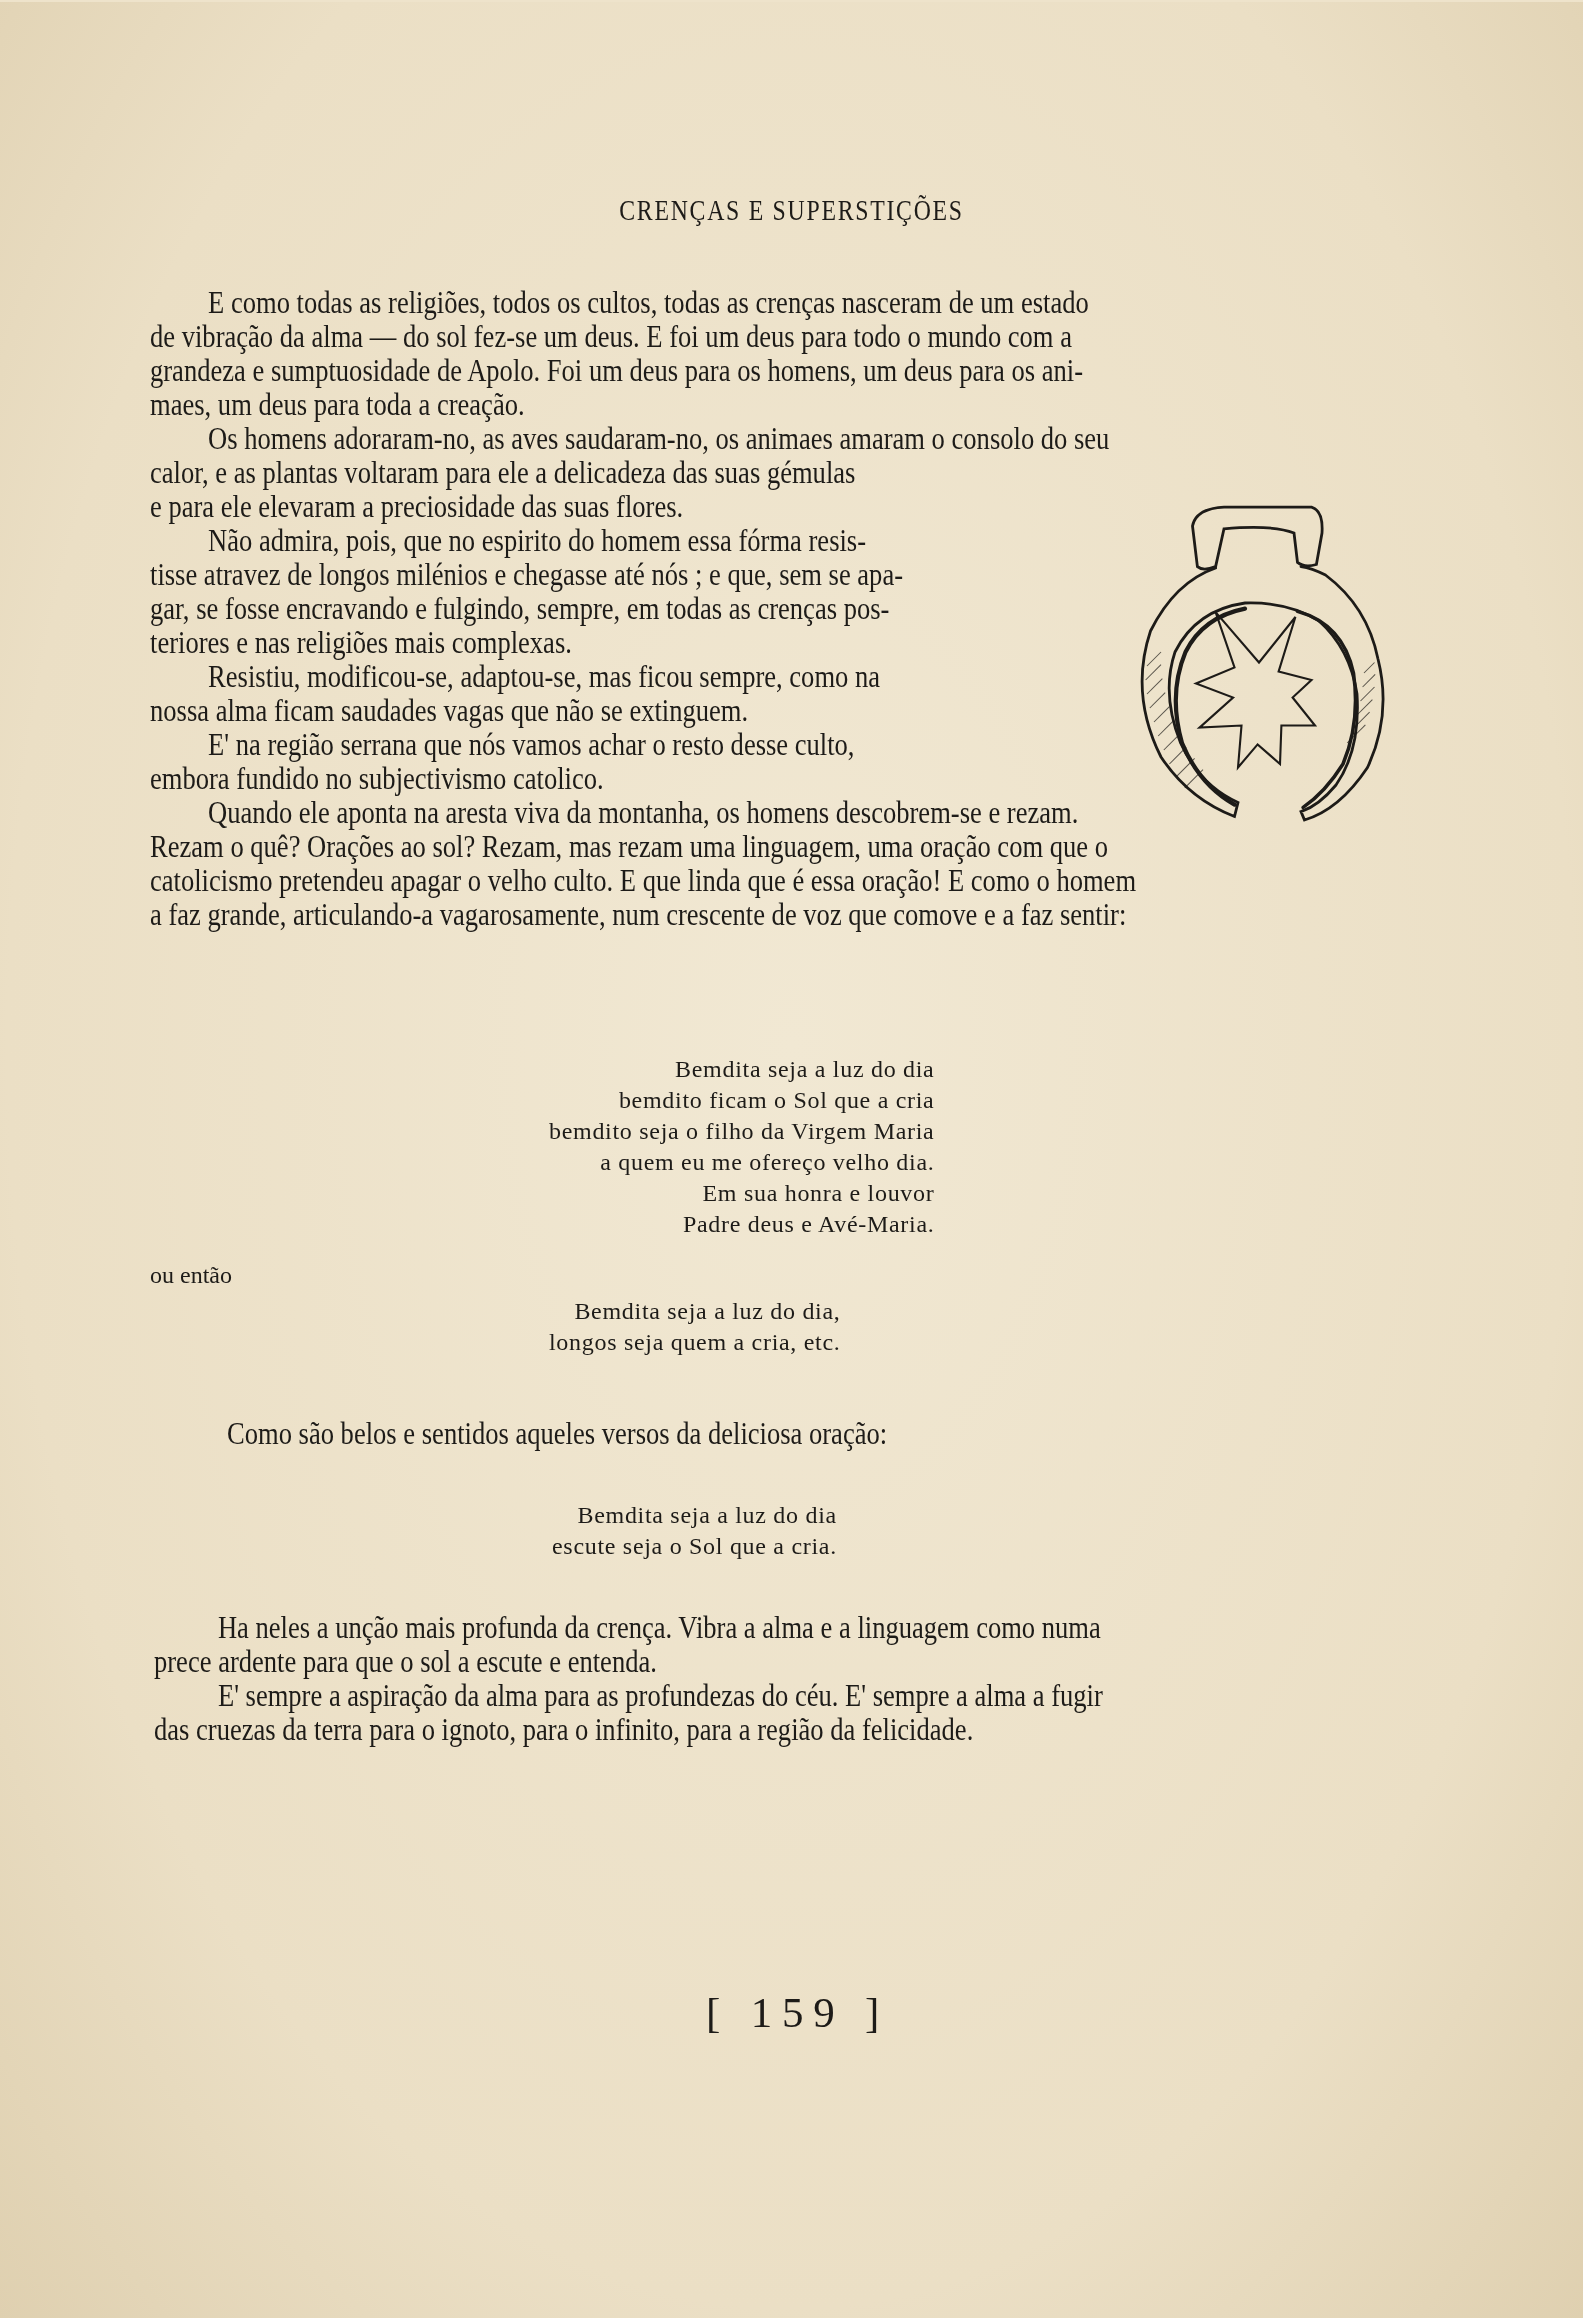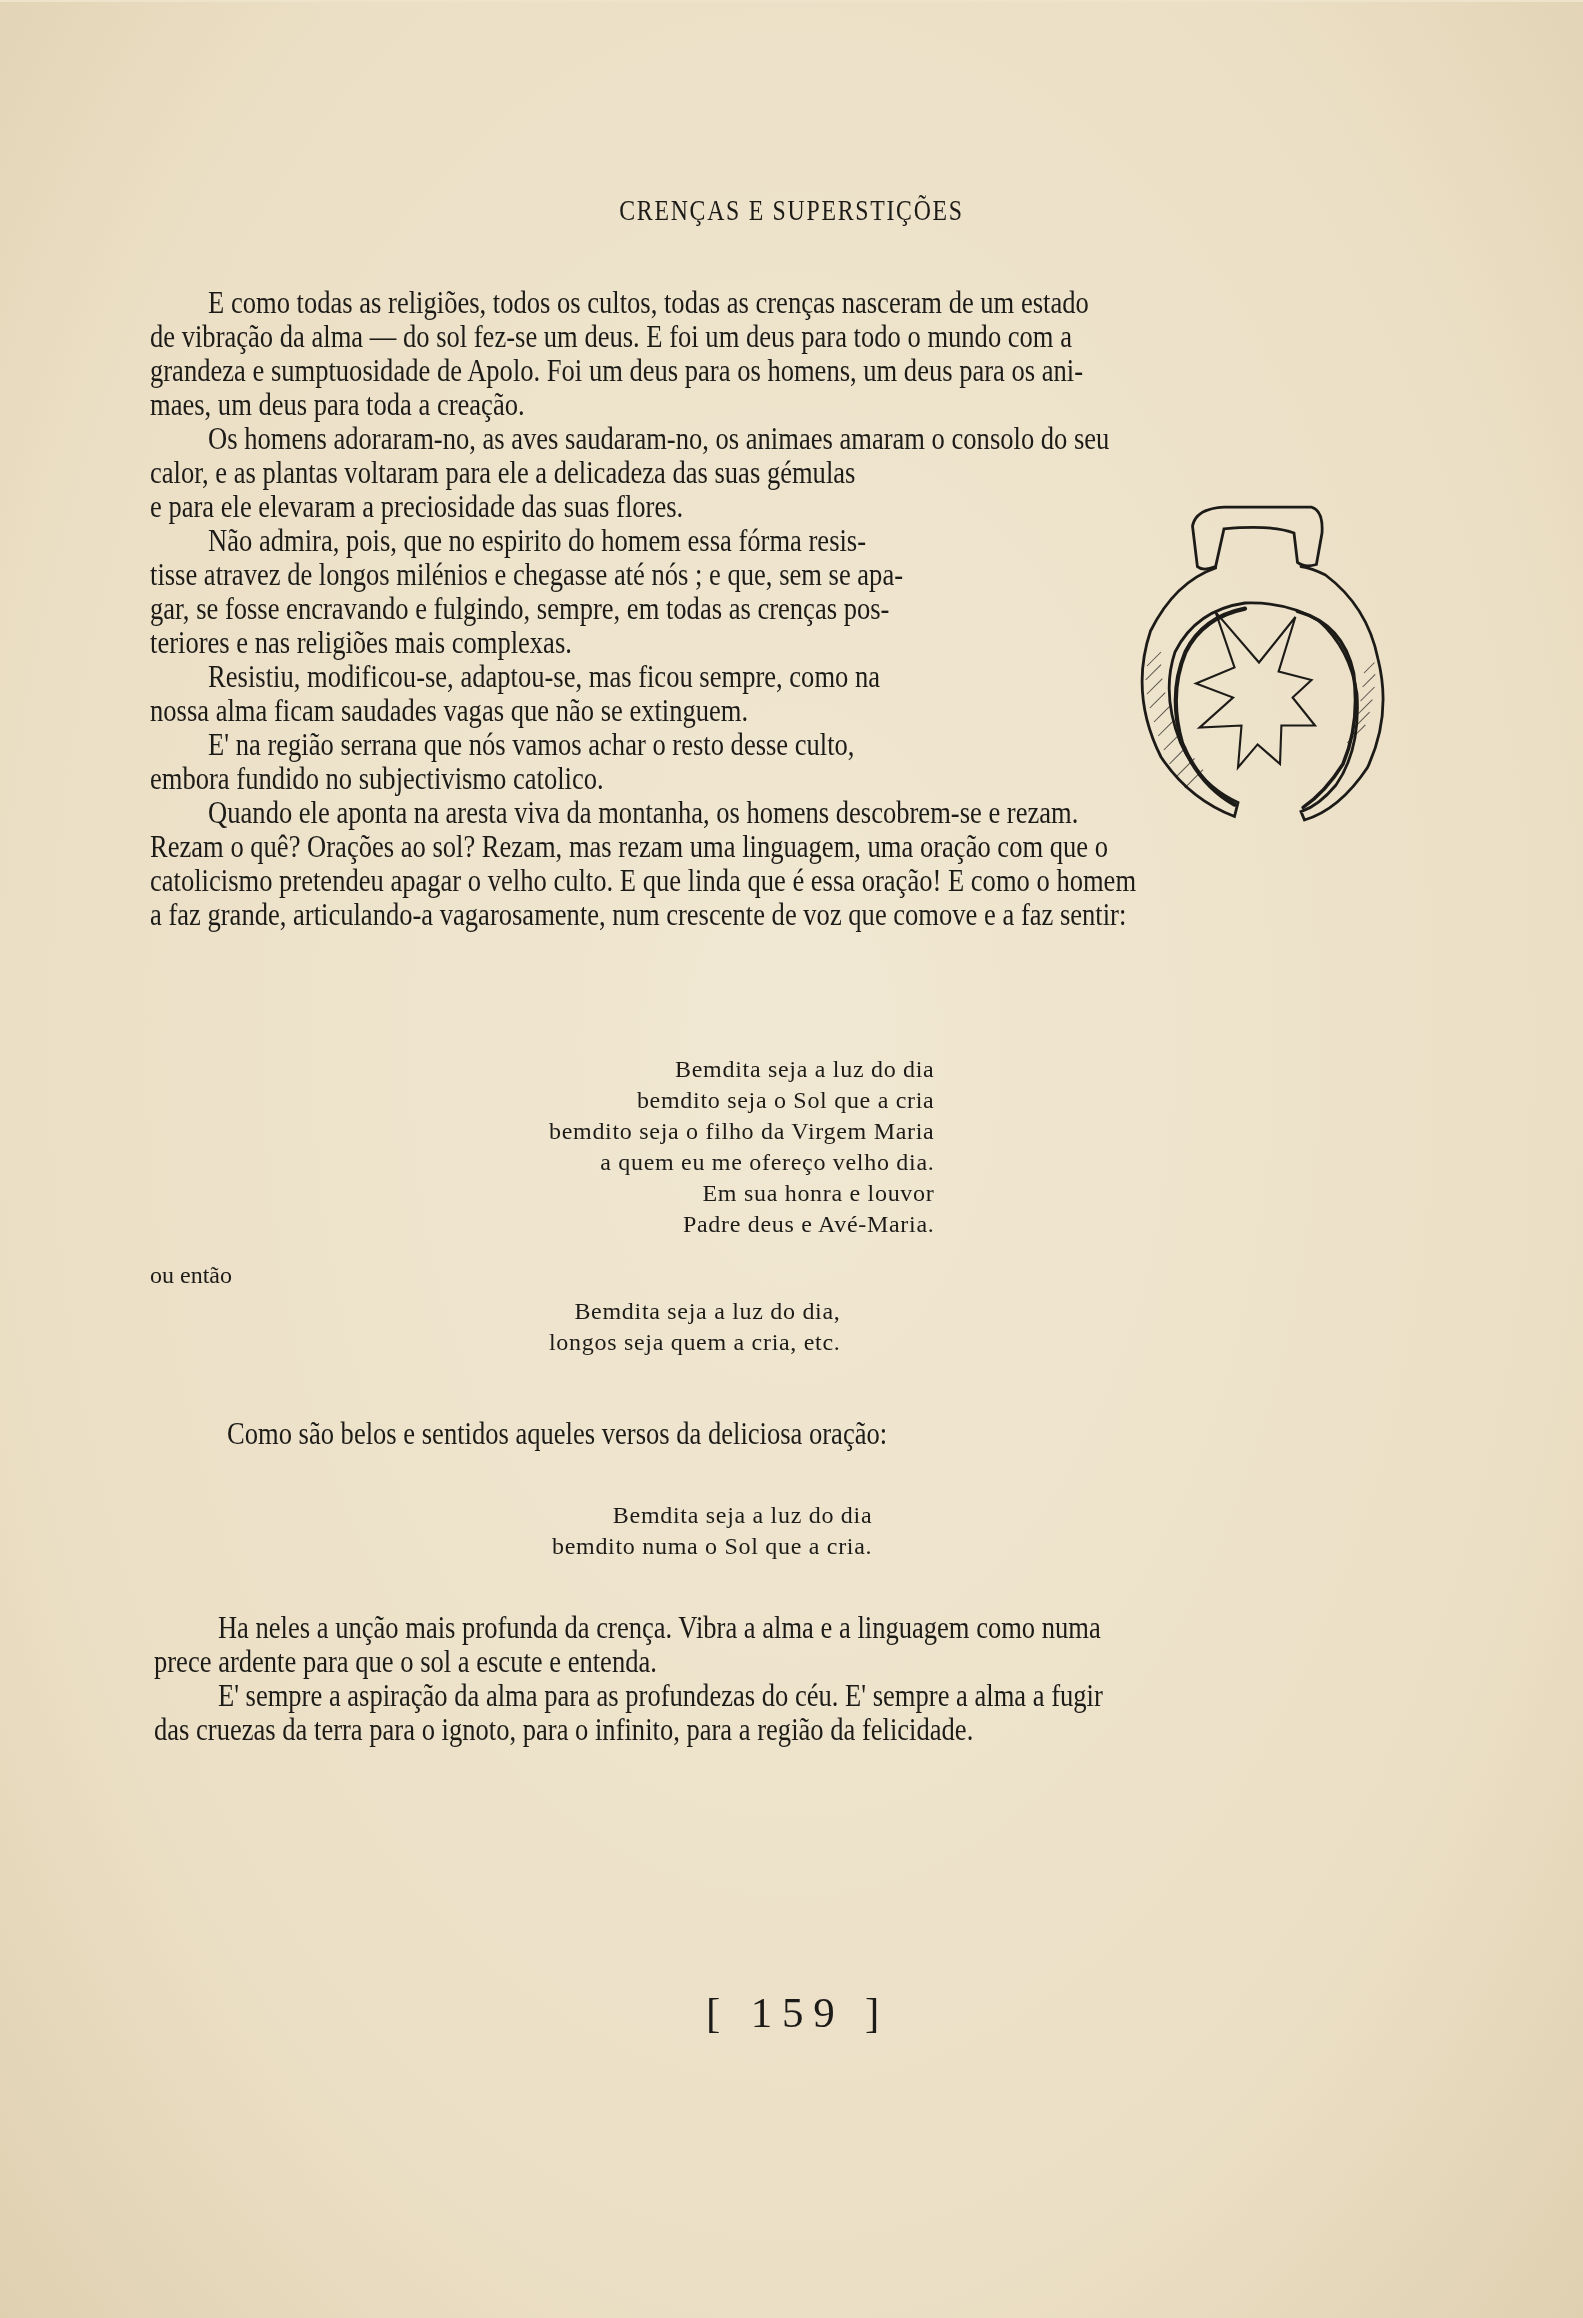"bemdito seja o Sol que" div { text: seja -> ficam }
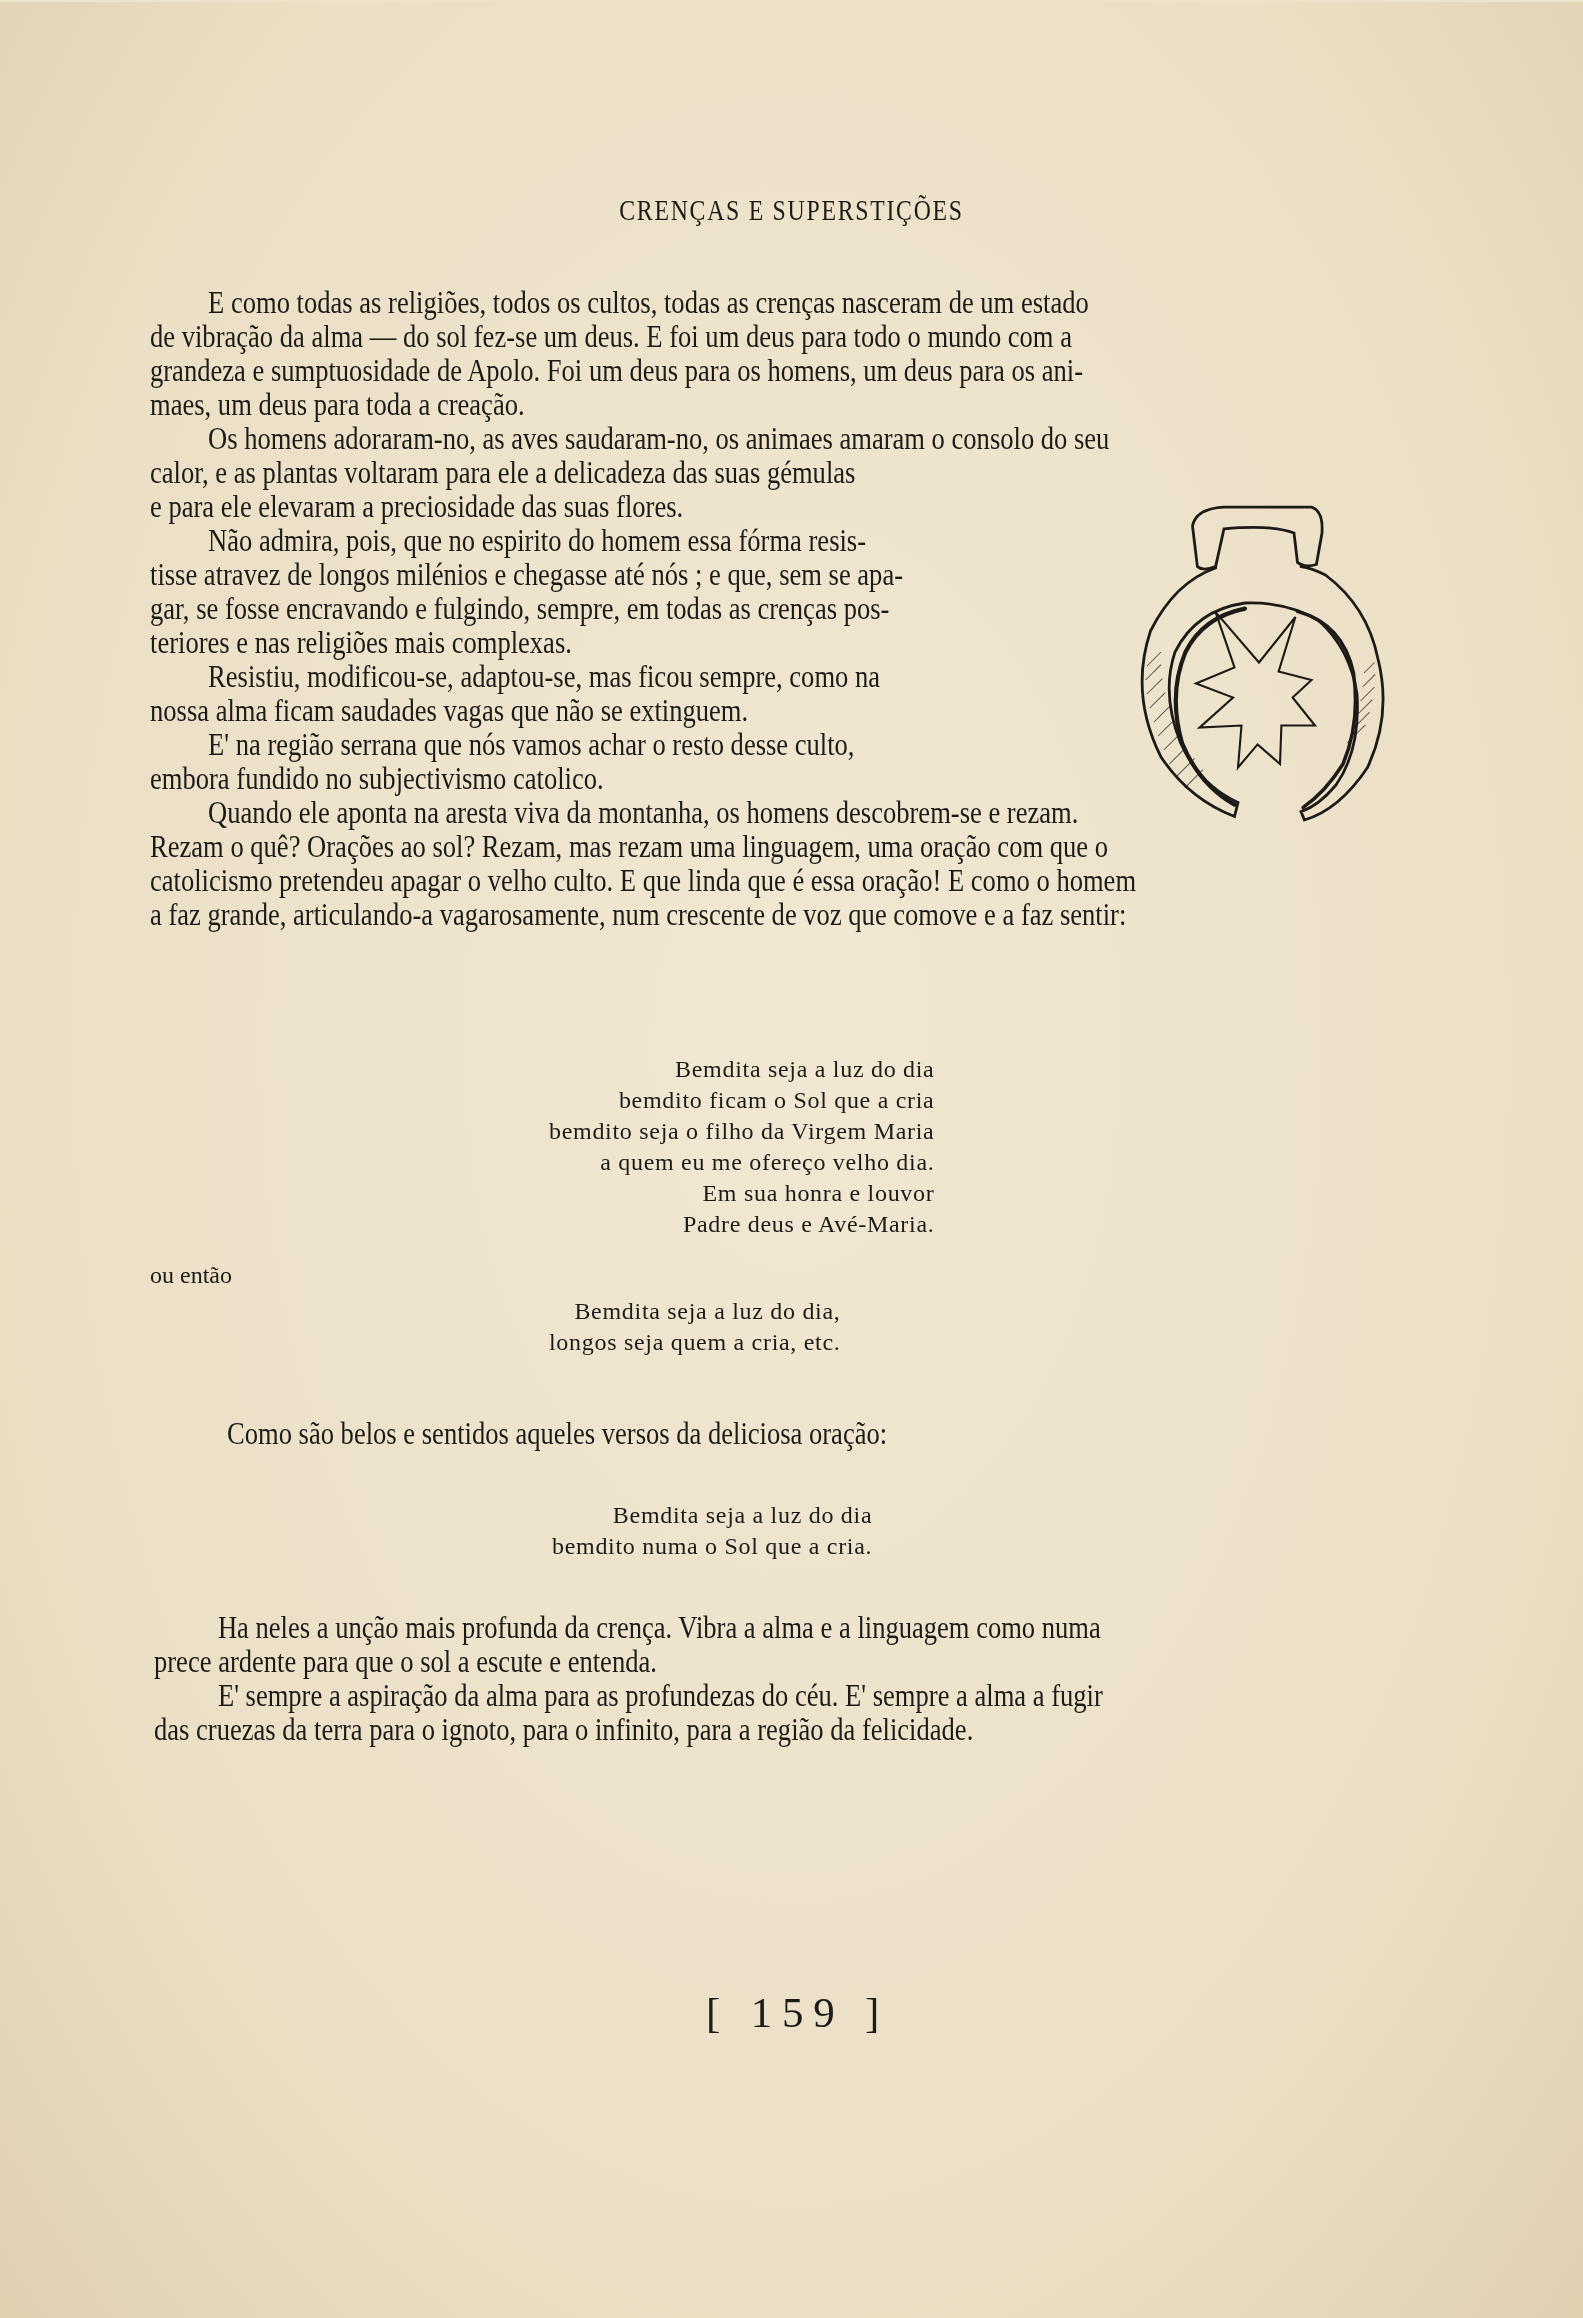"bemdito numa o Sol que" div { text: bemdito numa -> escute seja }
